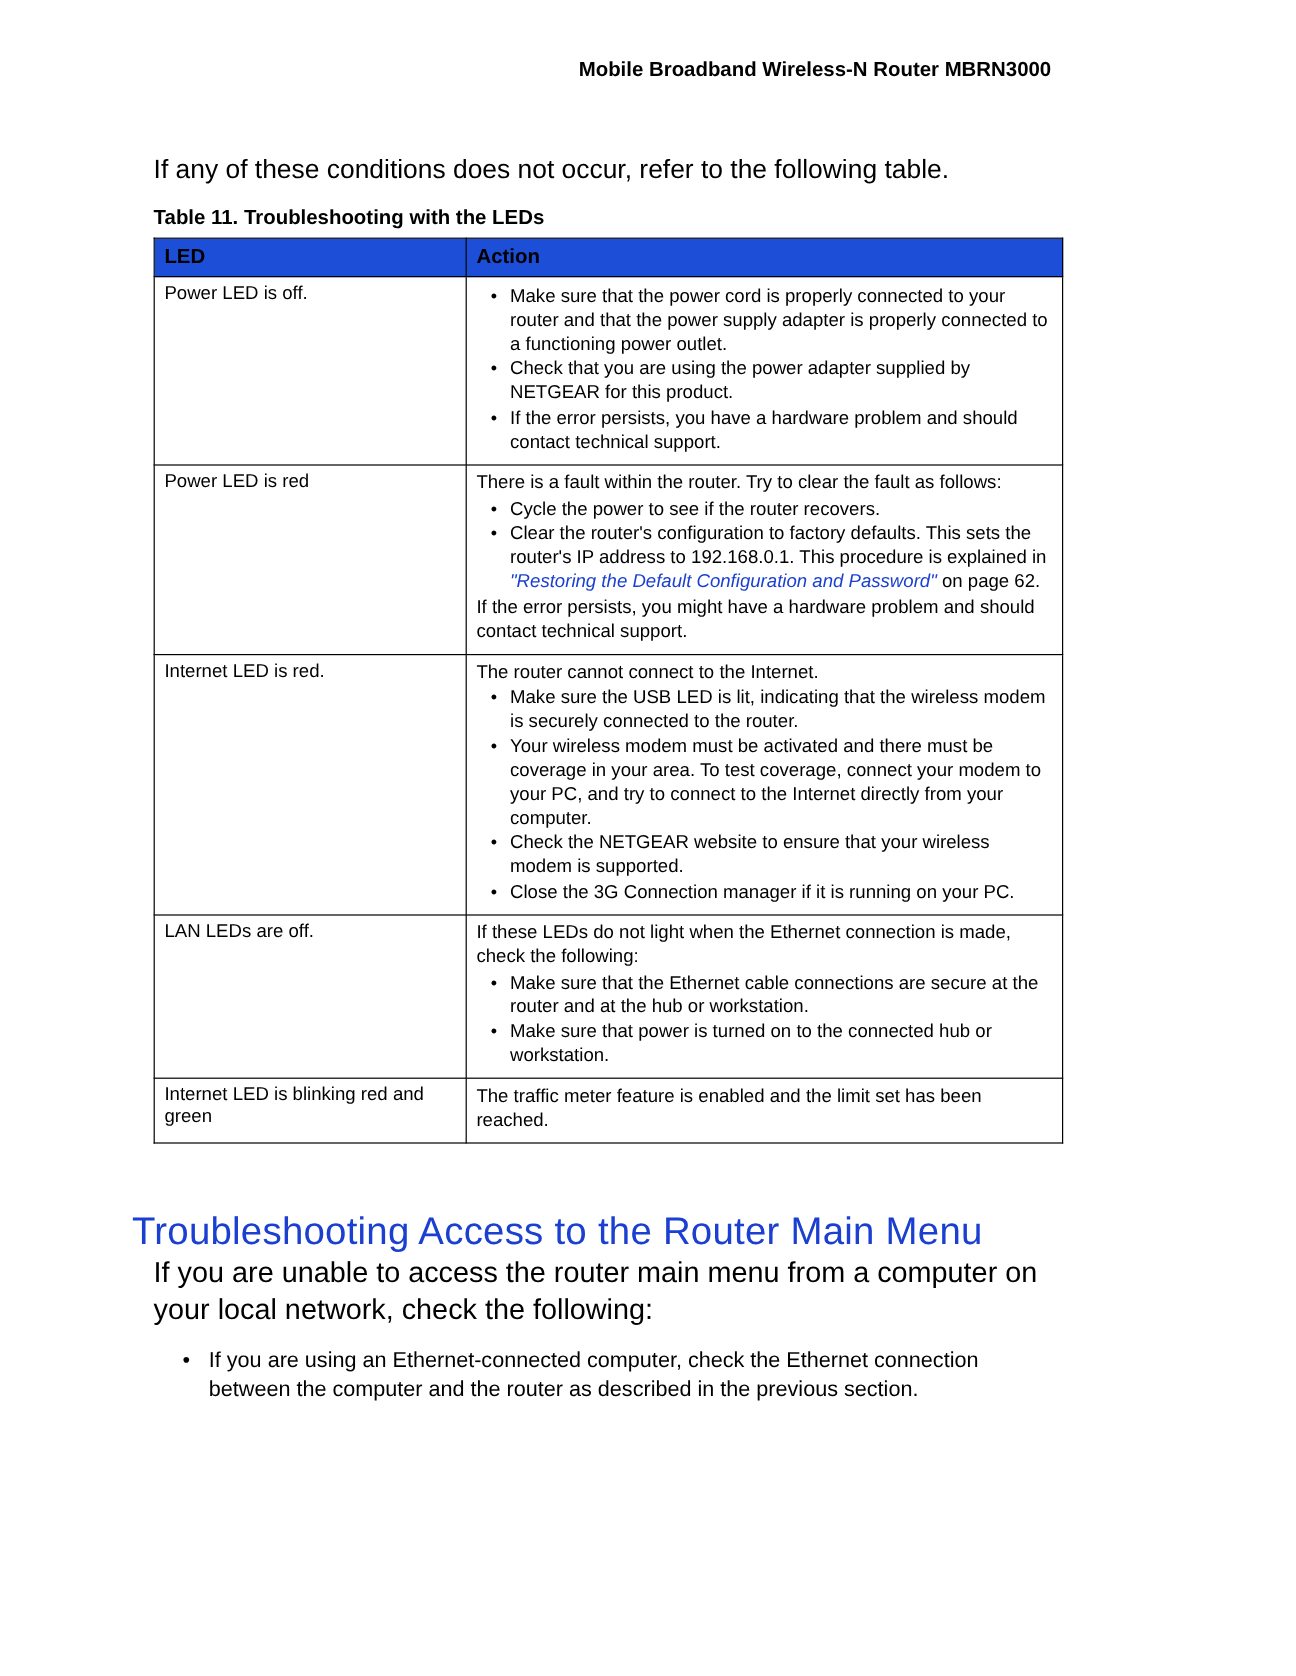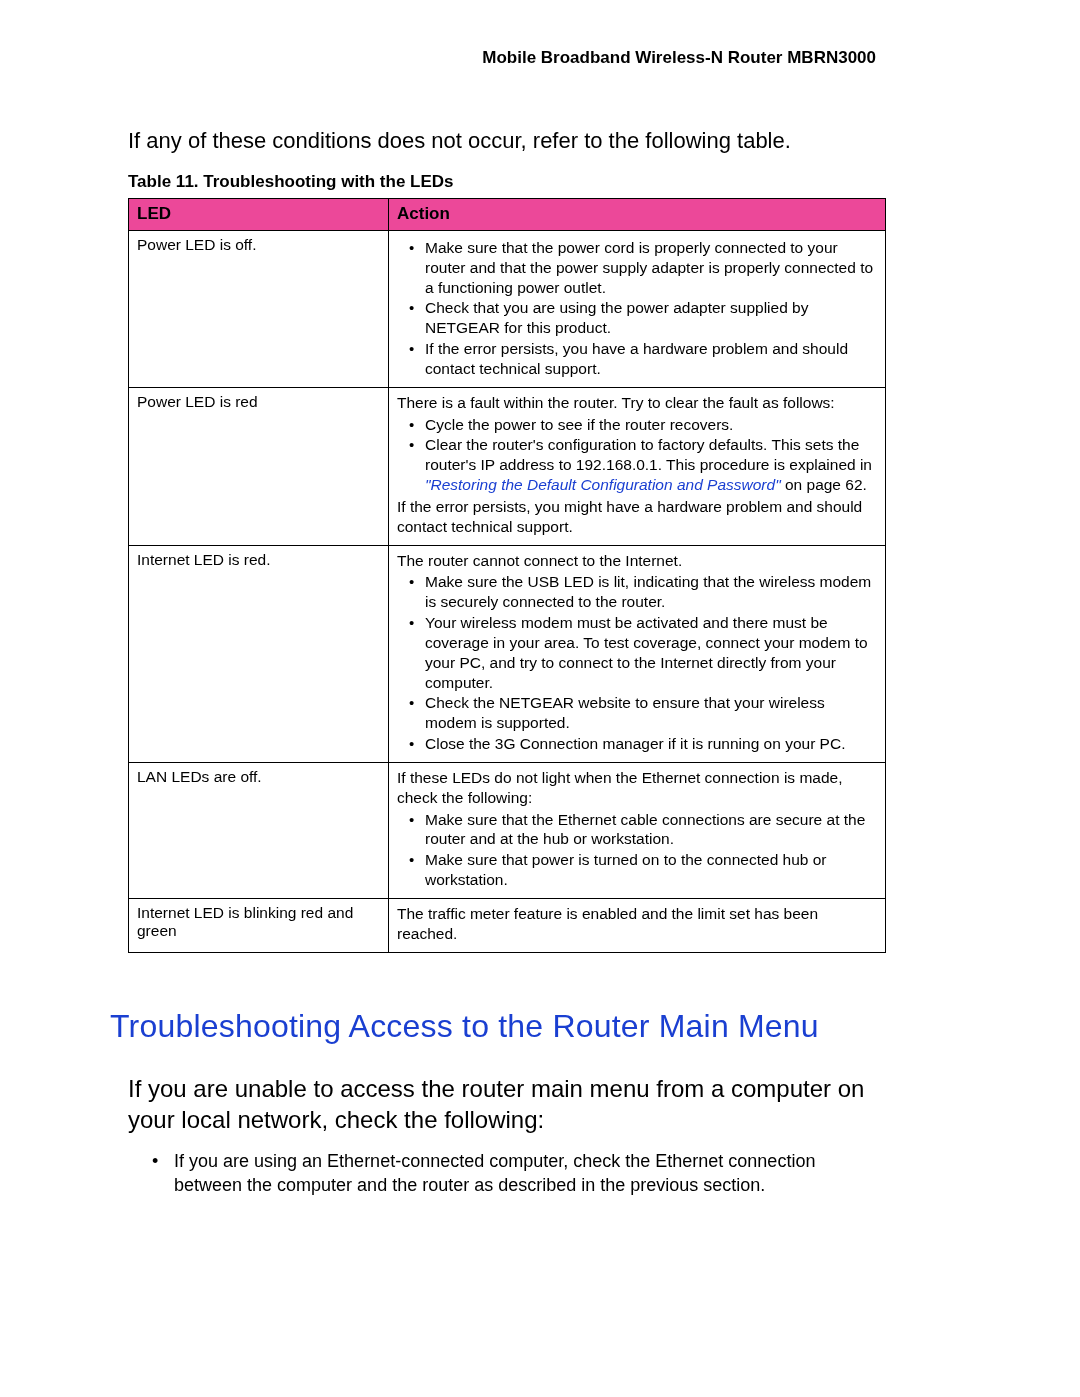"LED" table.led th { background: #ec4899 -> #1d4ed8 }
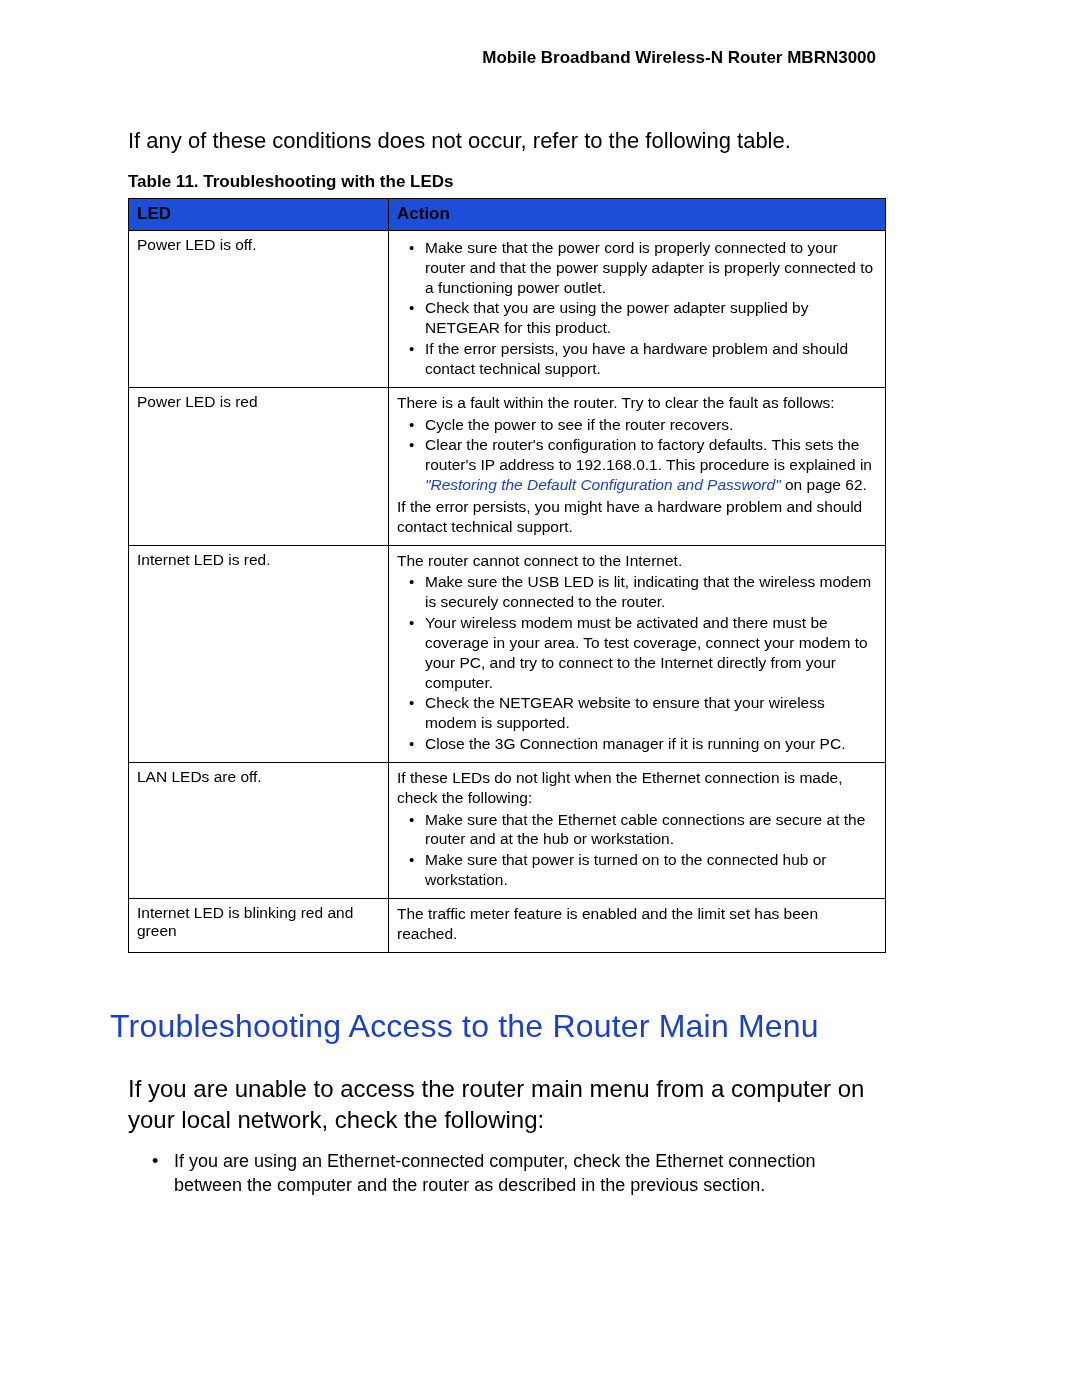"Troubleshooting Access to the Router" .section-heading { margin-bottom: 28px -> none }
